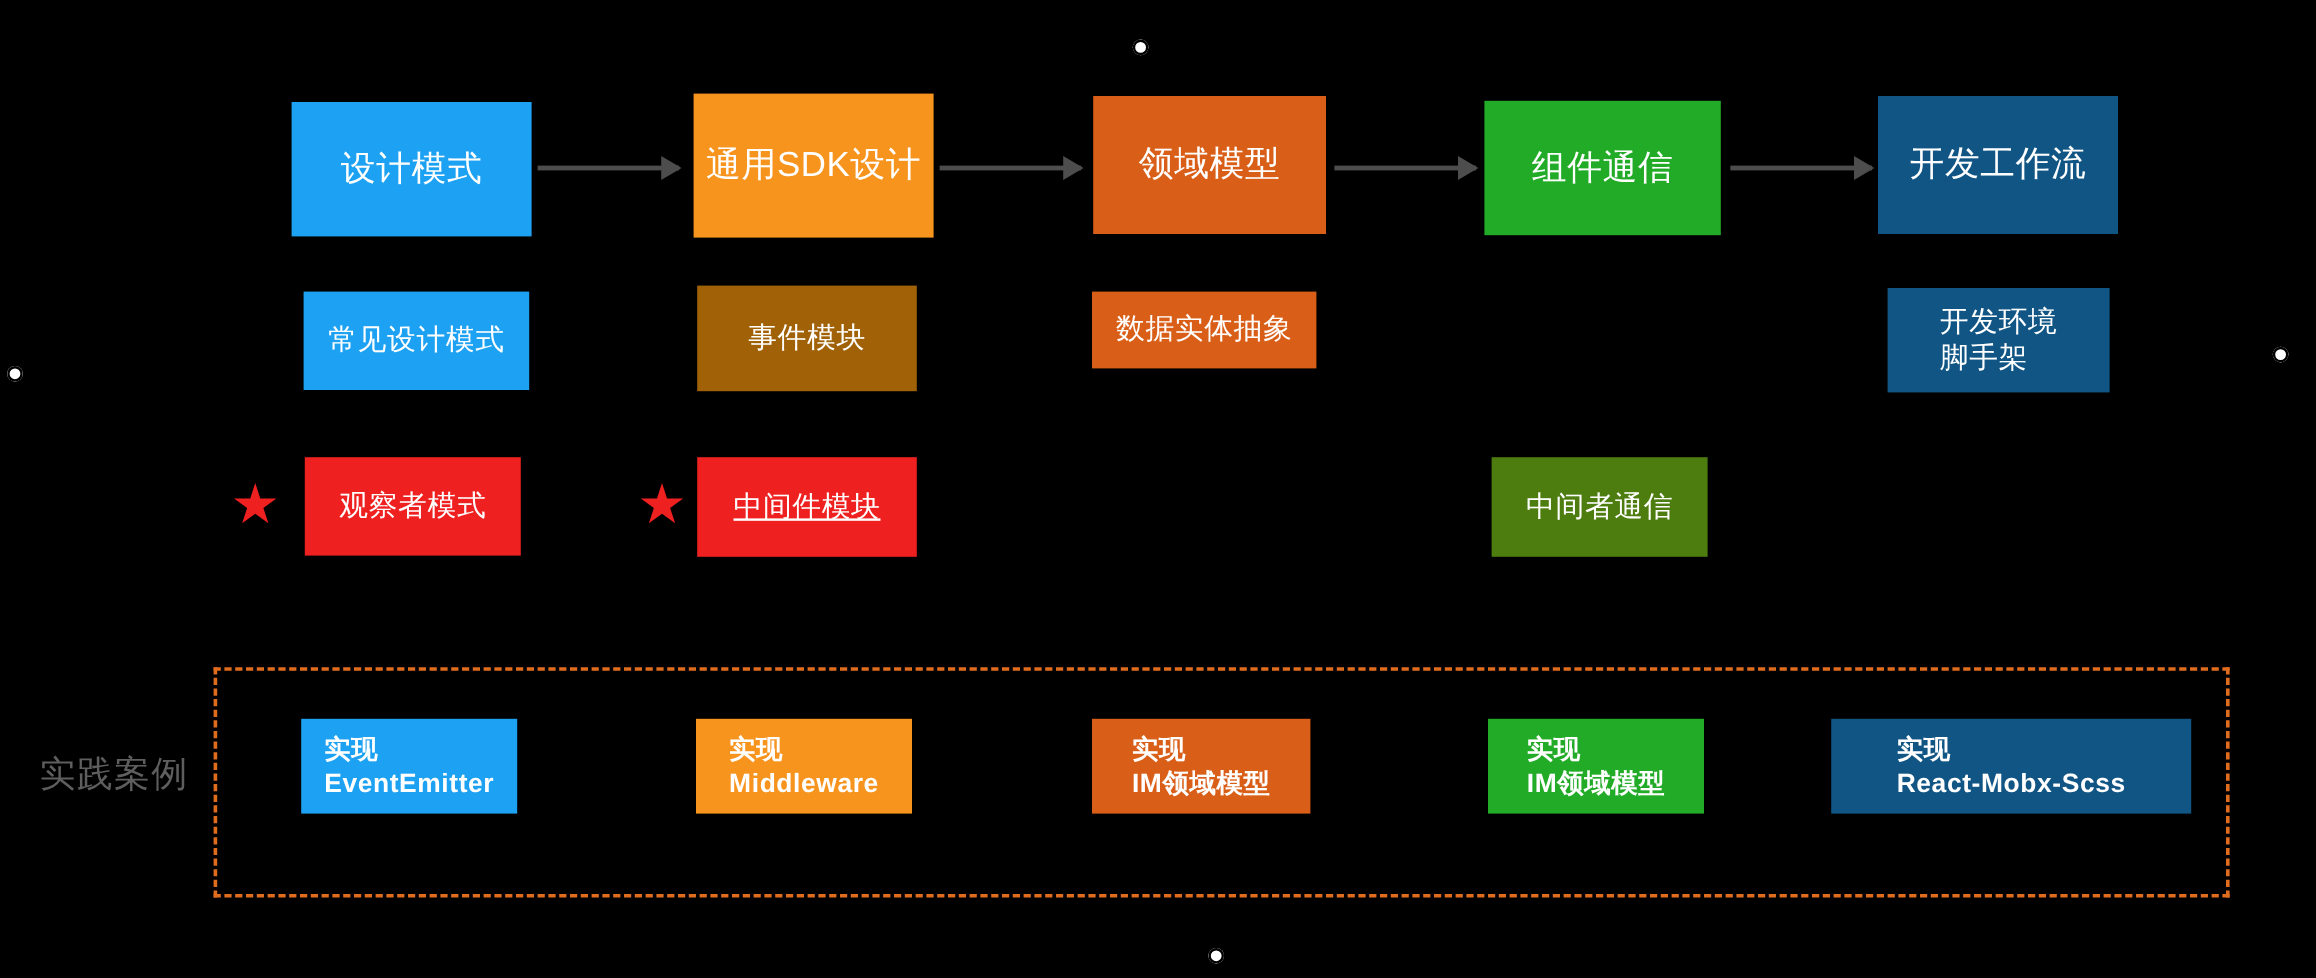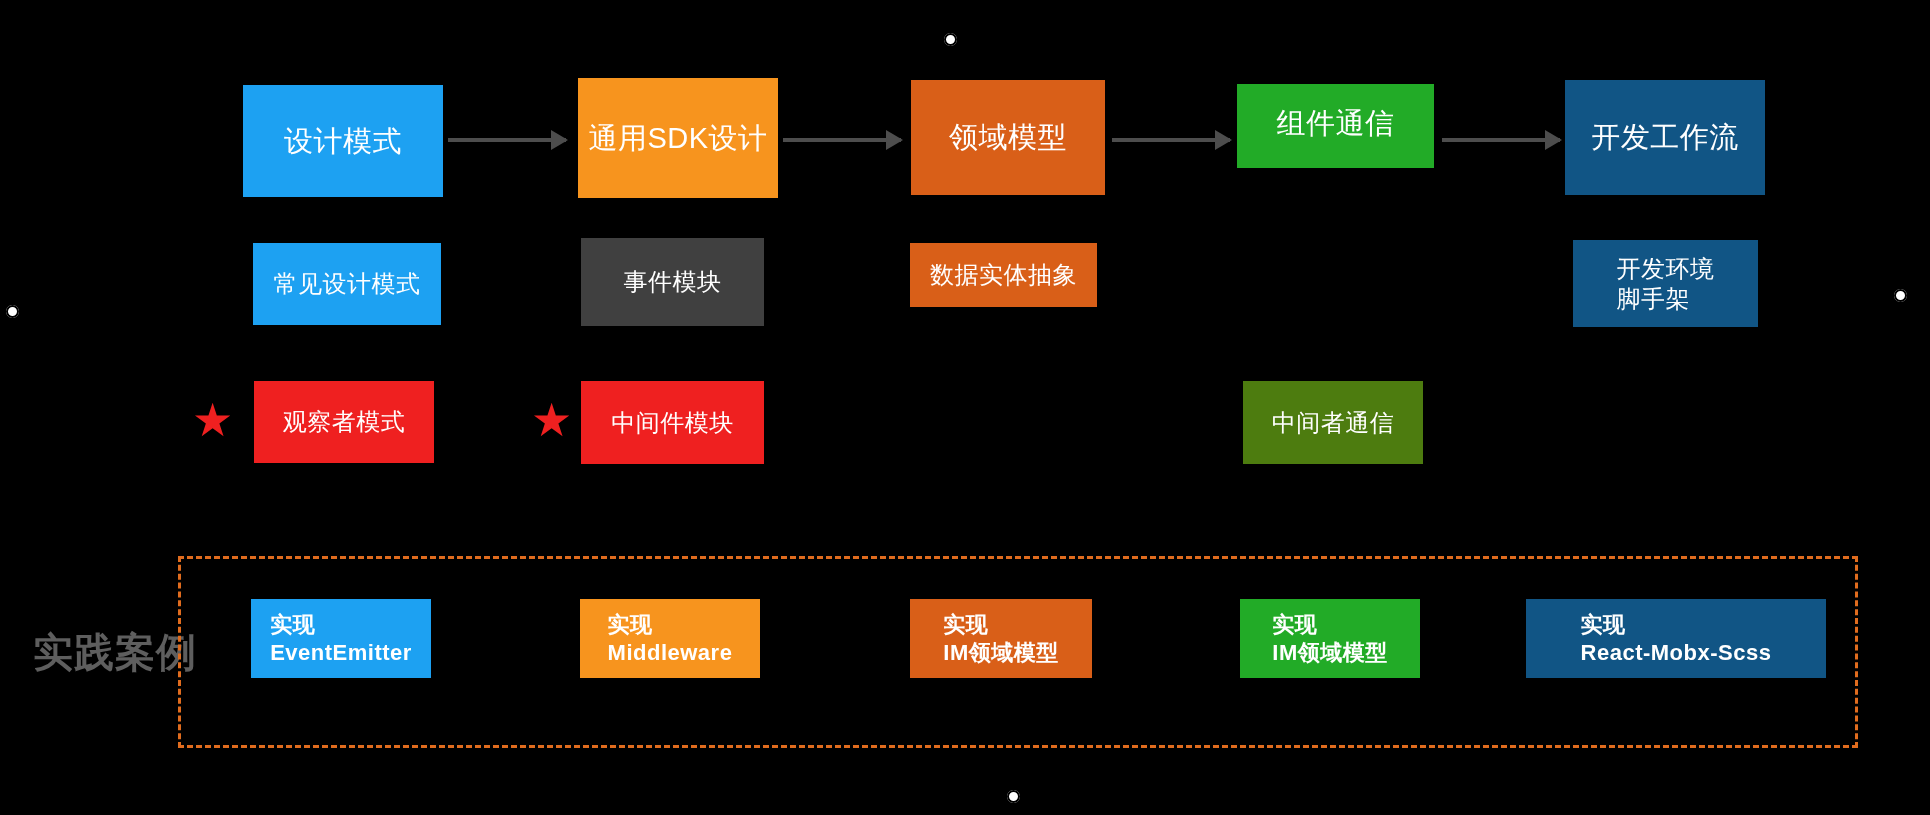"组件通信" div.node { font-family: Liberation Mono, monospace -> none; height: 84px -> 112px }
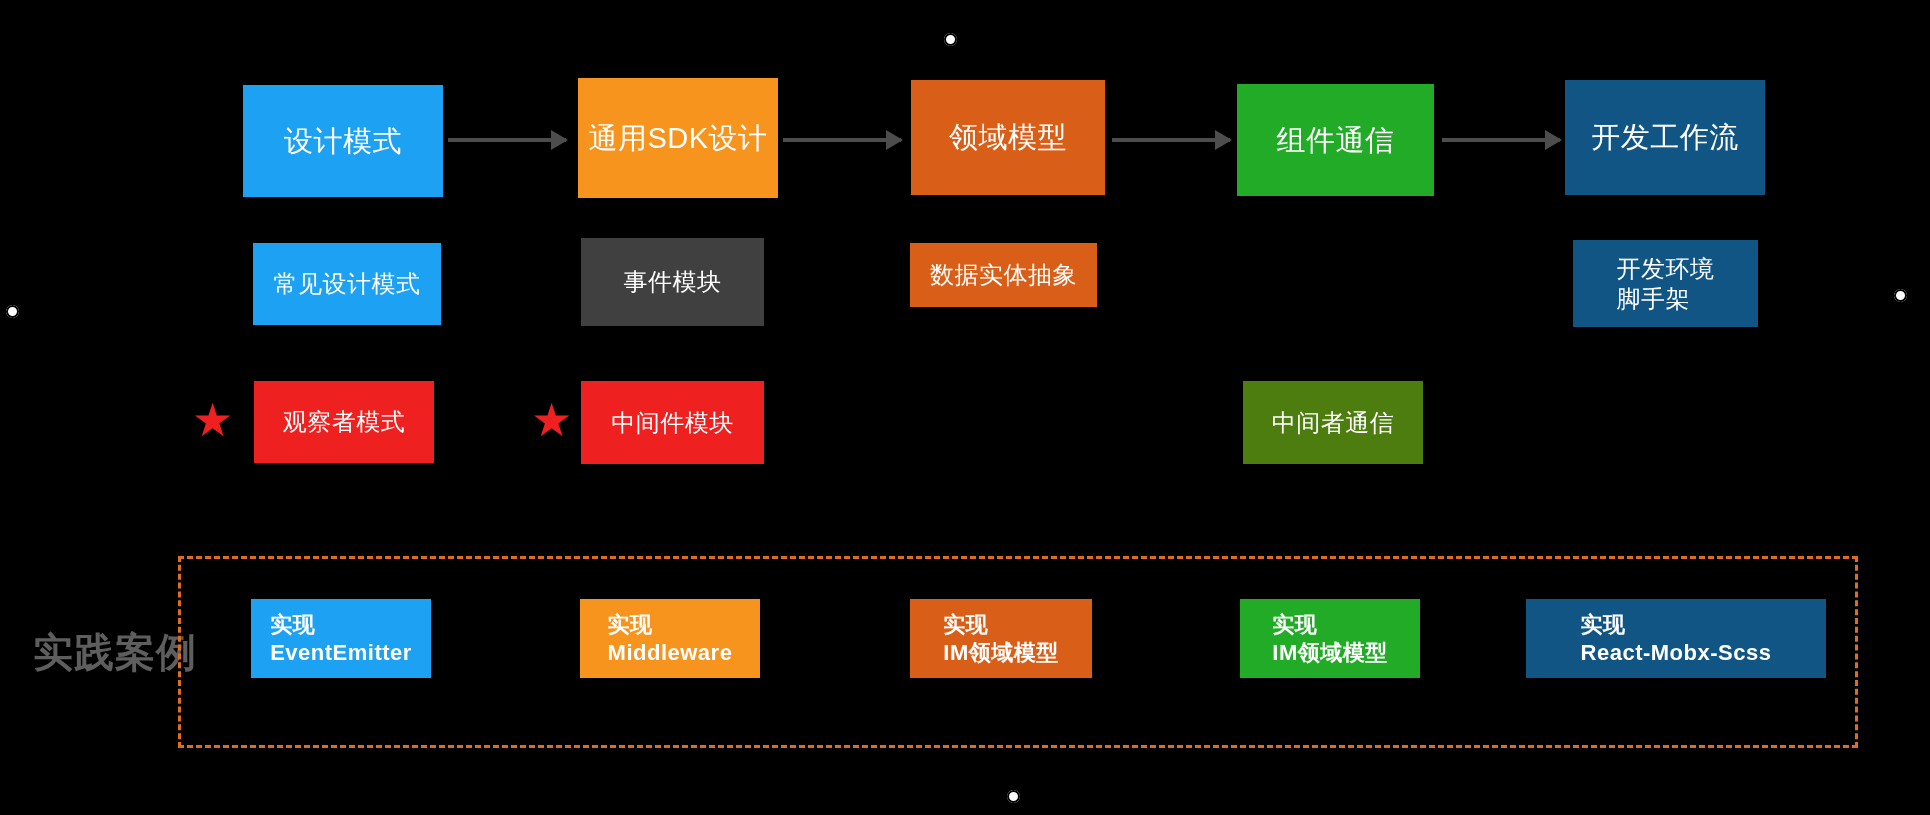"事件模块" div.node { background: #404040 -> #a16207 }
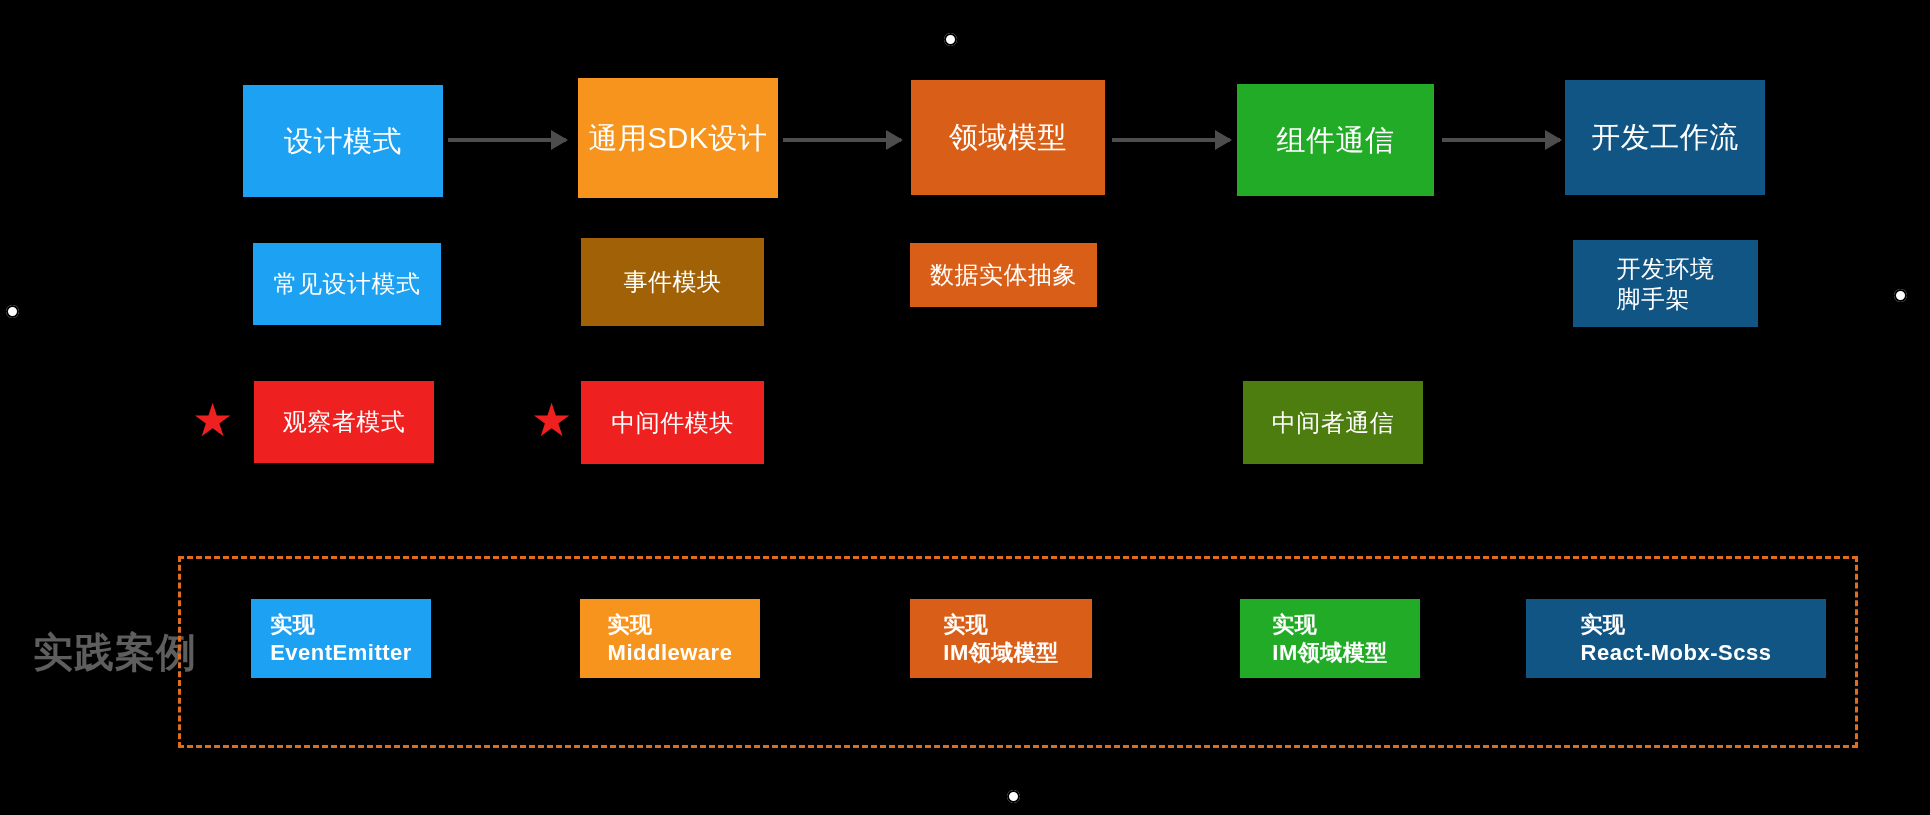"中间件模块" div.node { text-decoration: none -> underline }
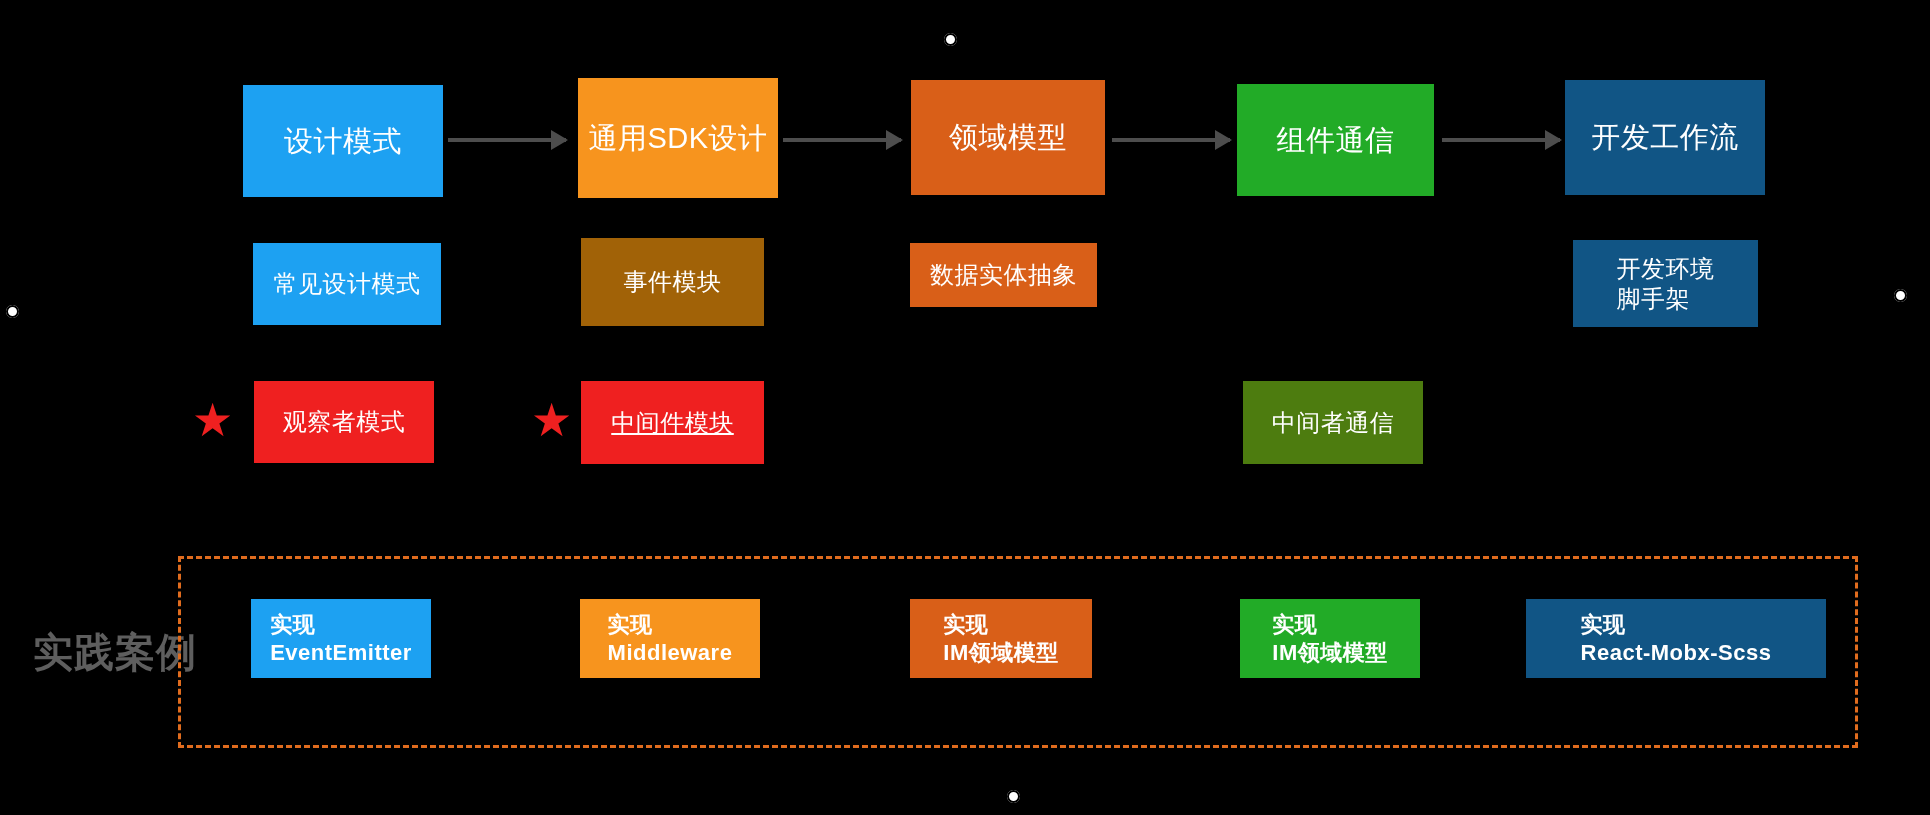"实践案例" .section-label { font-size: 40px -> 30px; font-weight: bold -> normal }
